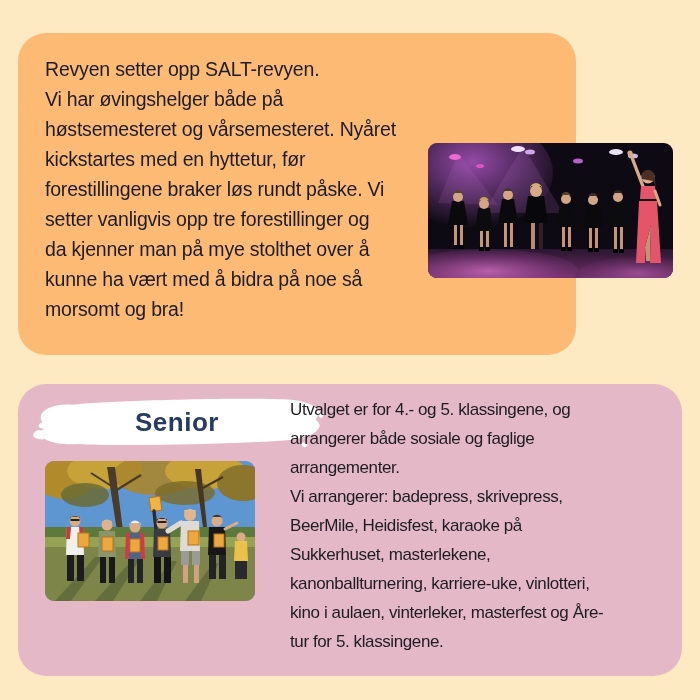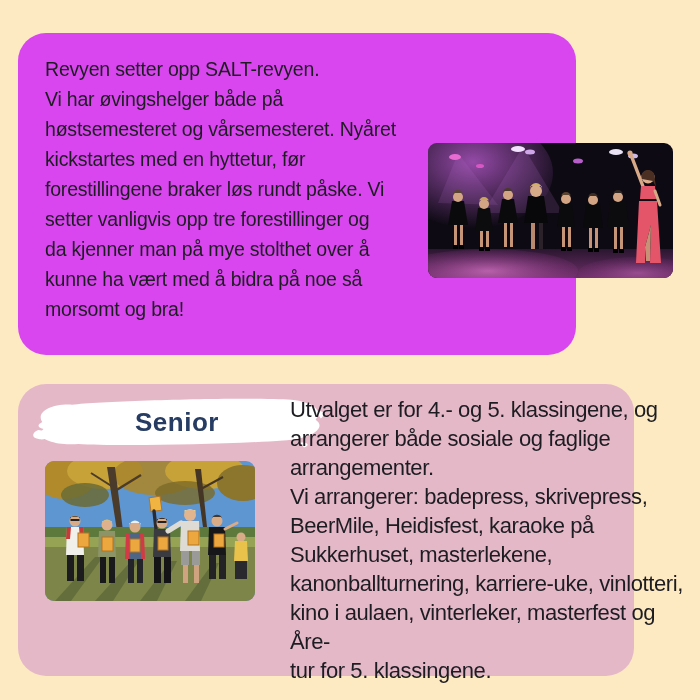"Revyen setter opp SALT-revyen." .card-gray { background: #d946ef -> #fdba74 }
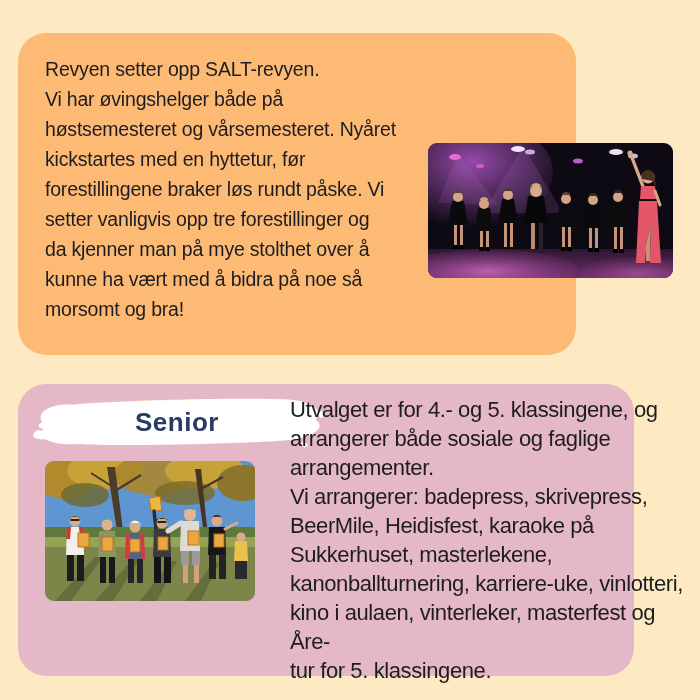"Senior" .card-pink { width: 616px -> 664px }
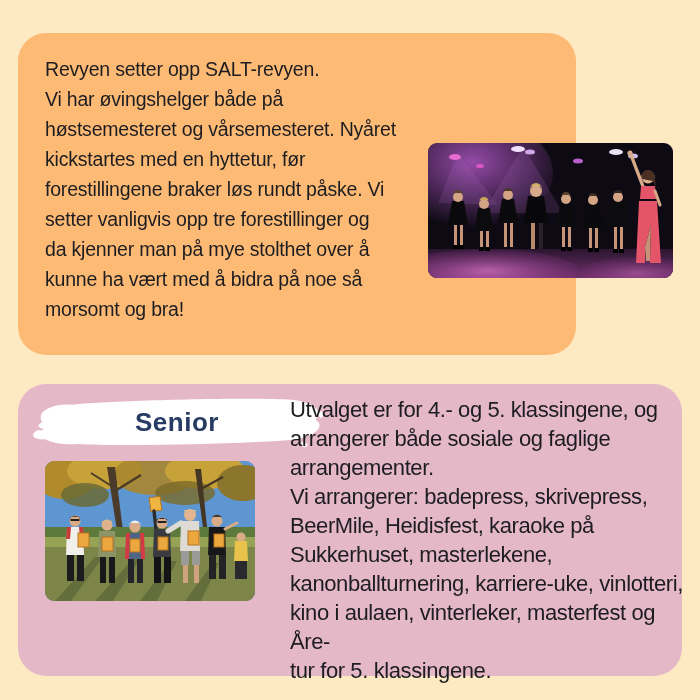"Utvalget er for 4.- og" .senior-text { font-size: 22px -> 17px }
